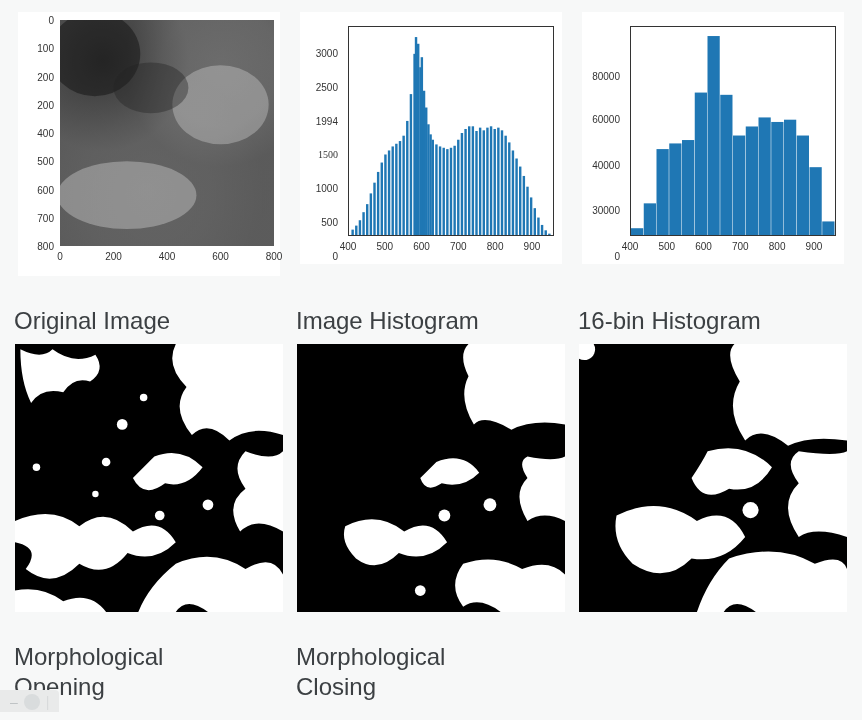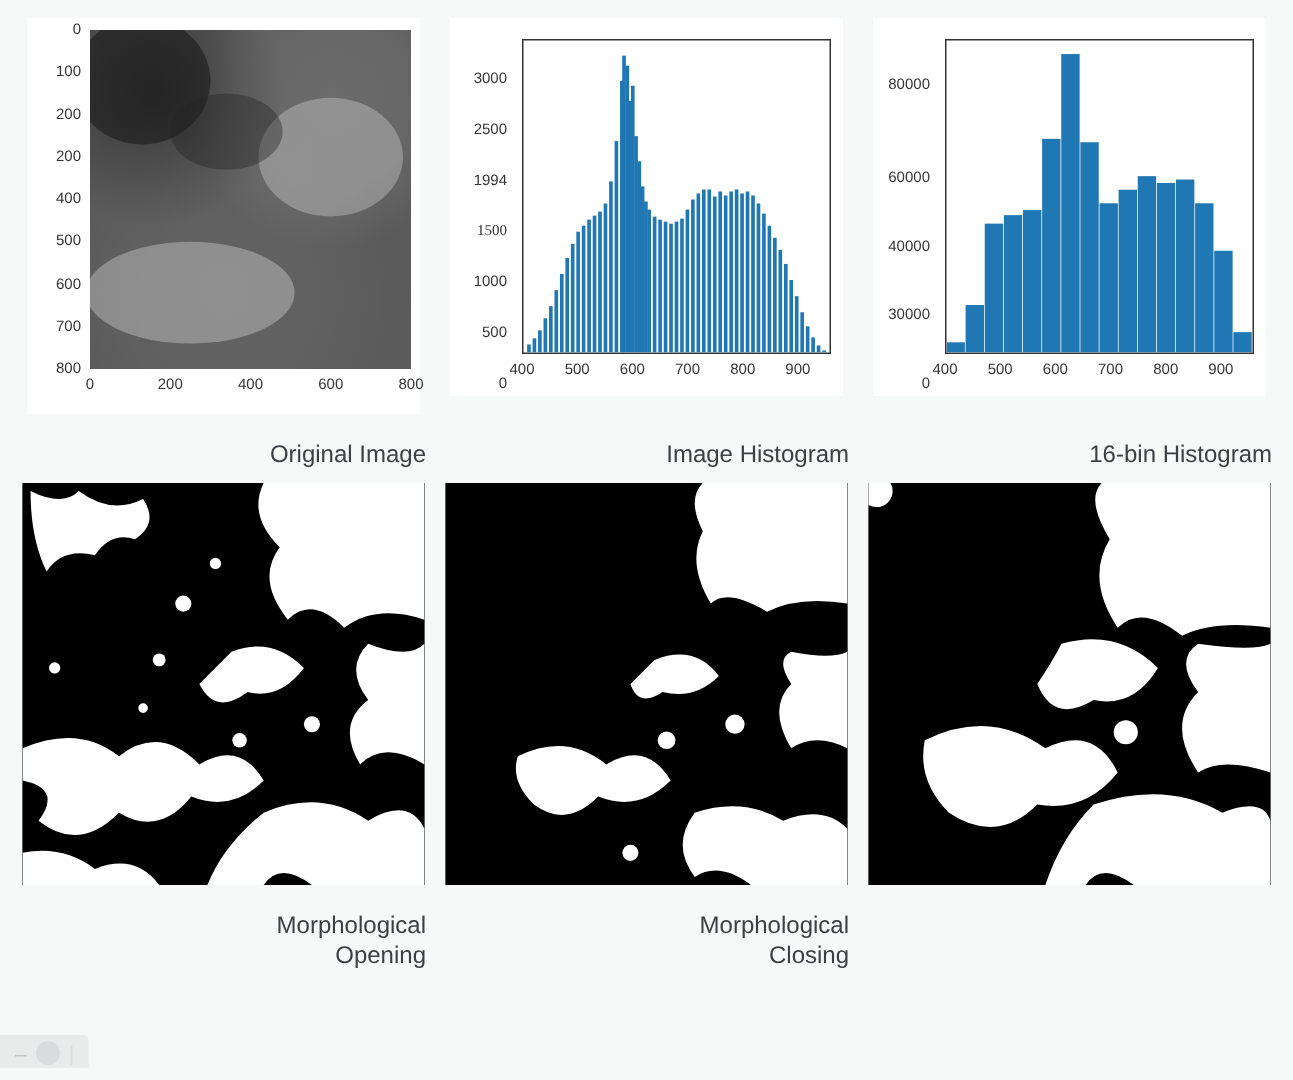"80000" div.tick-y { top: 25px -> 44px }
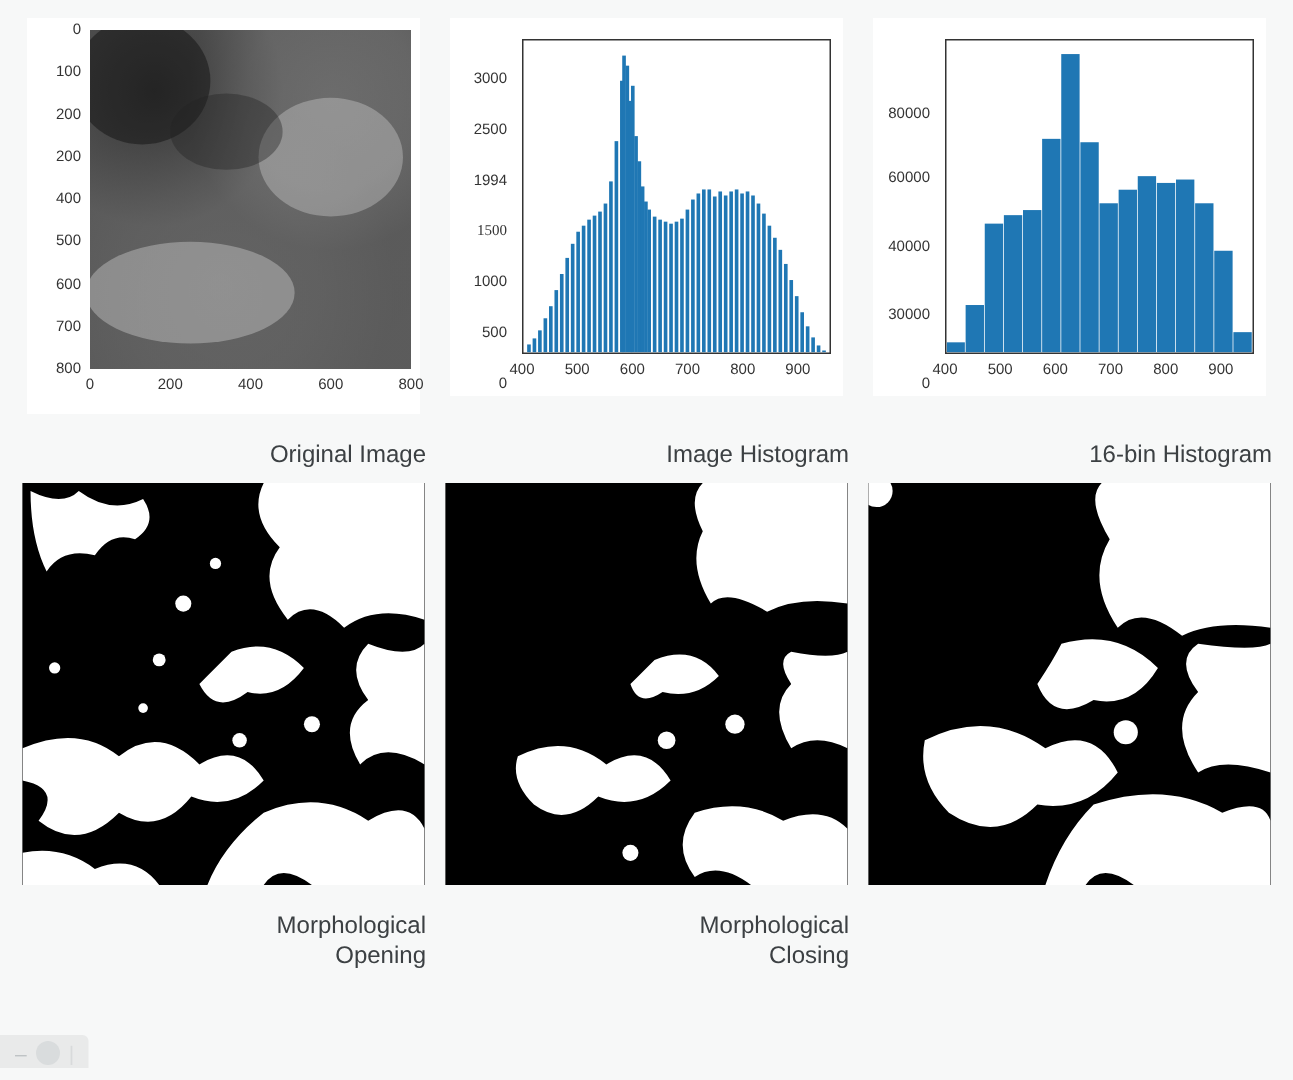"Original Image" .caption { font-size: 16px -> 24px; margin-top: 10px -> 22px; text-align: right -> left }
